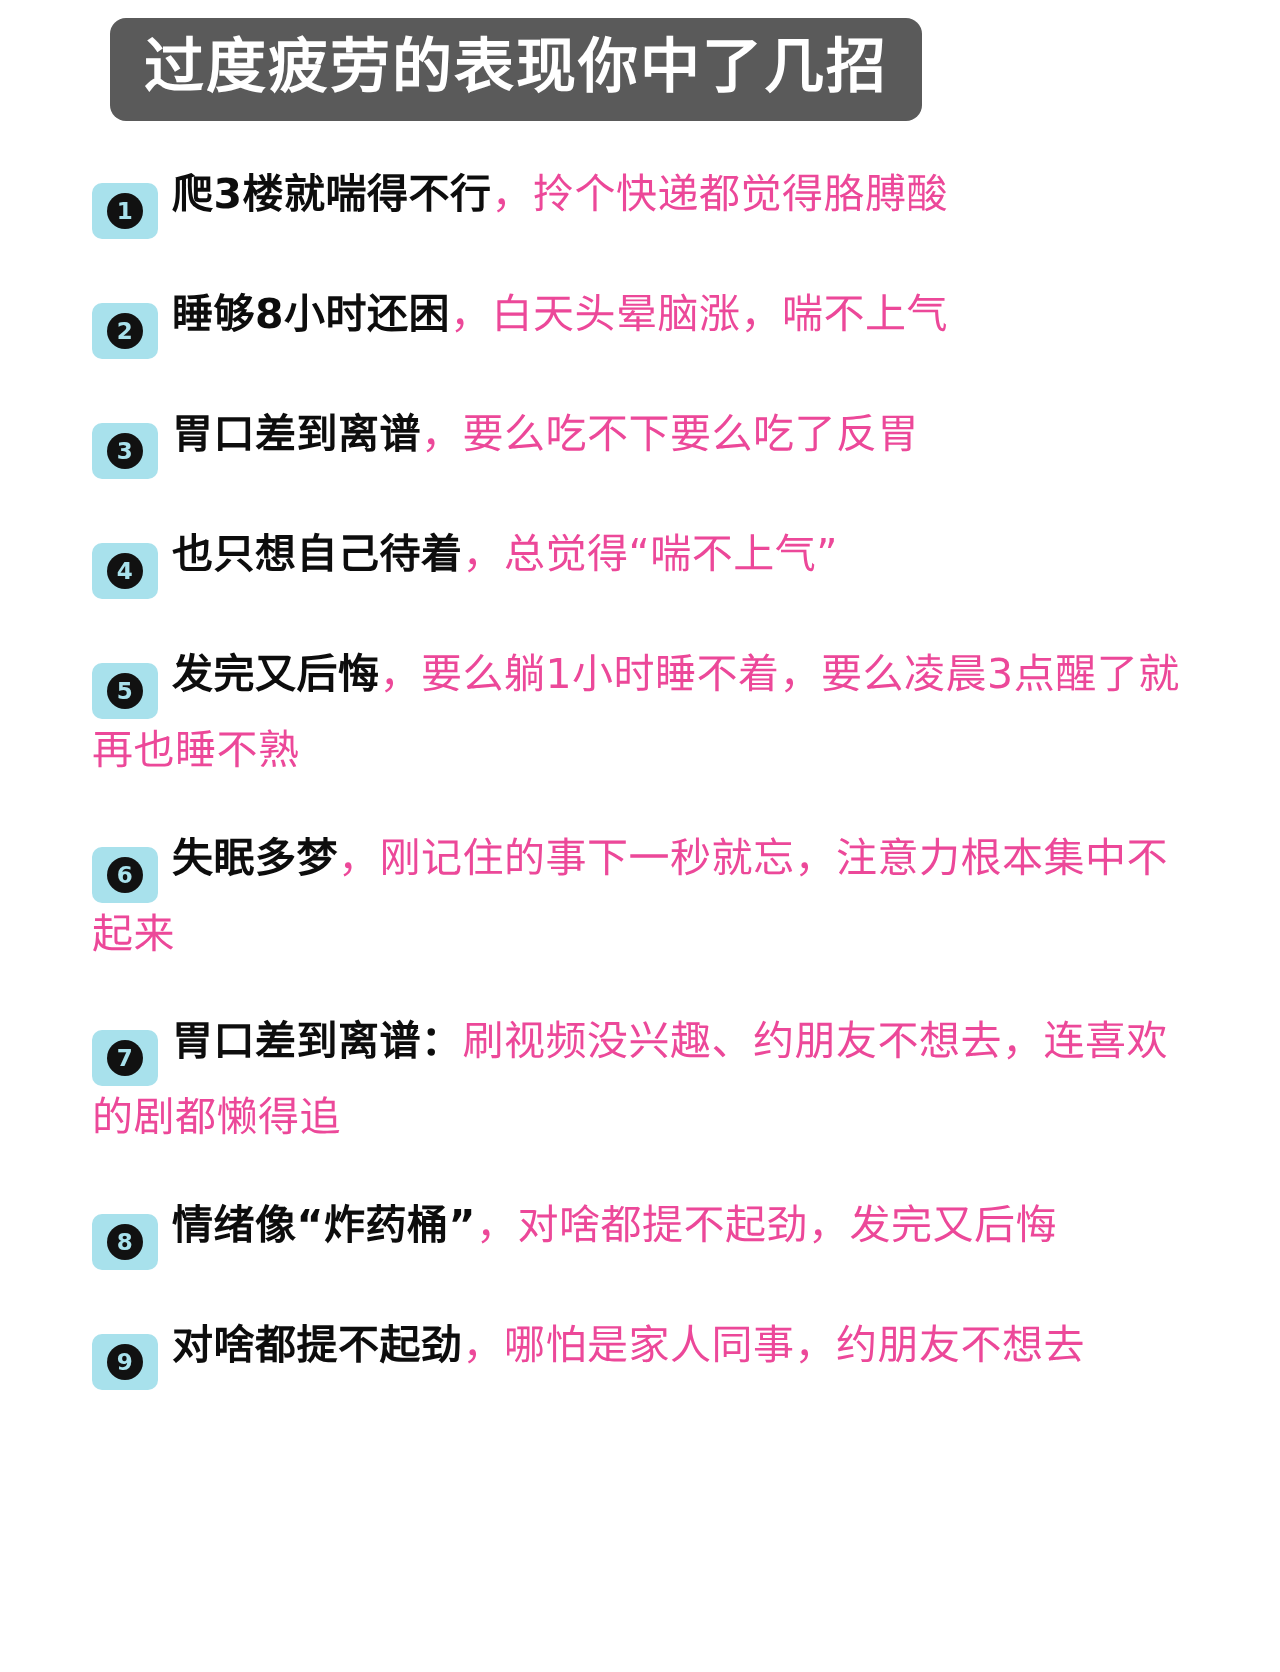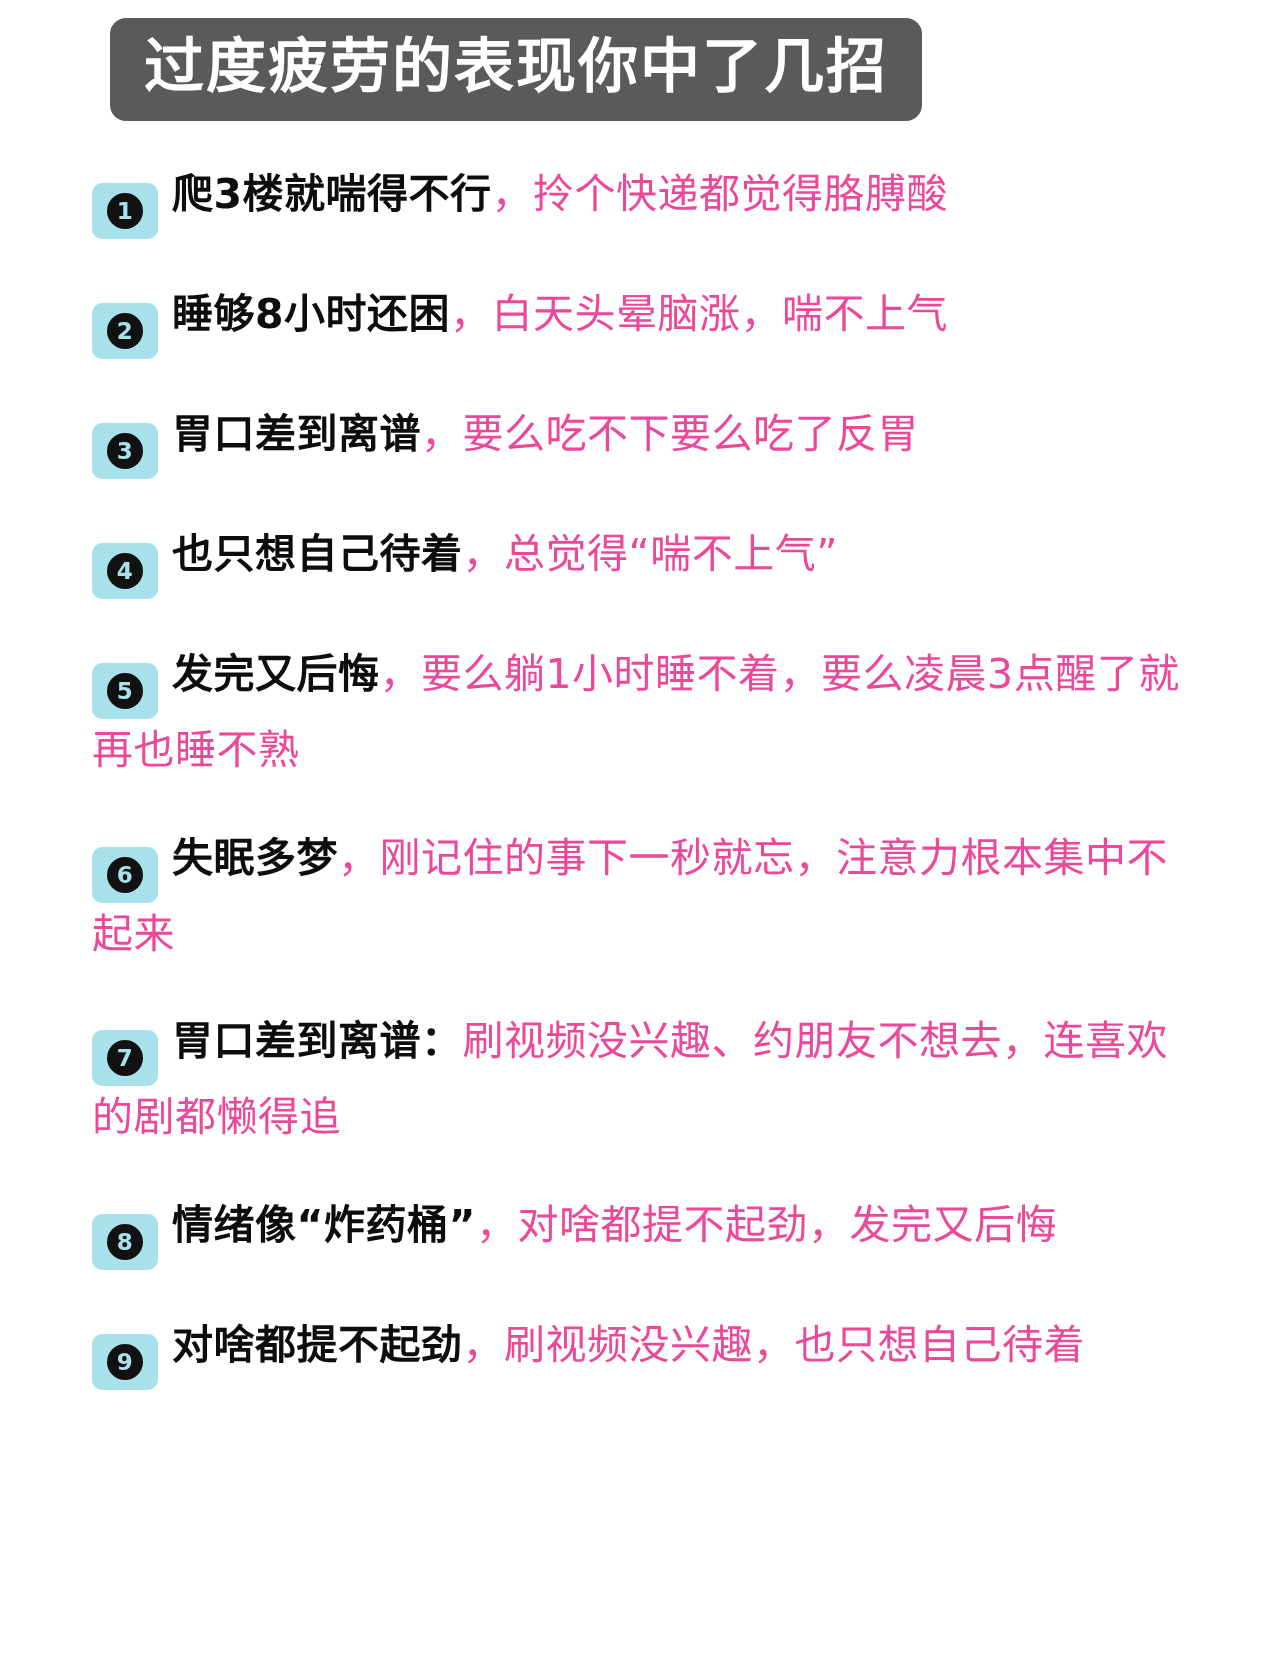"，刷视频没兴趣，也只想自己待着" span.rest { text: 刷视频没兴趣，也只想自己待着 -> 哪怕是家人同事，约朋友不想去 }
